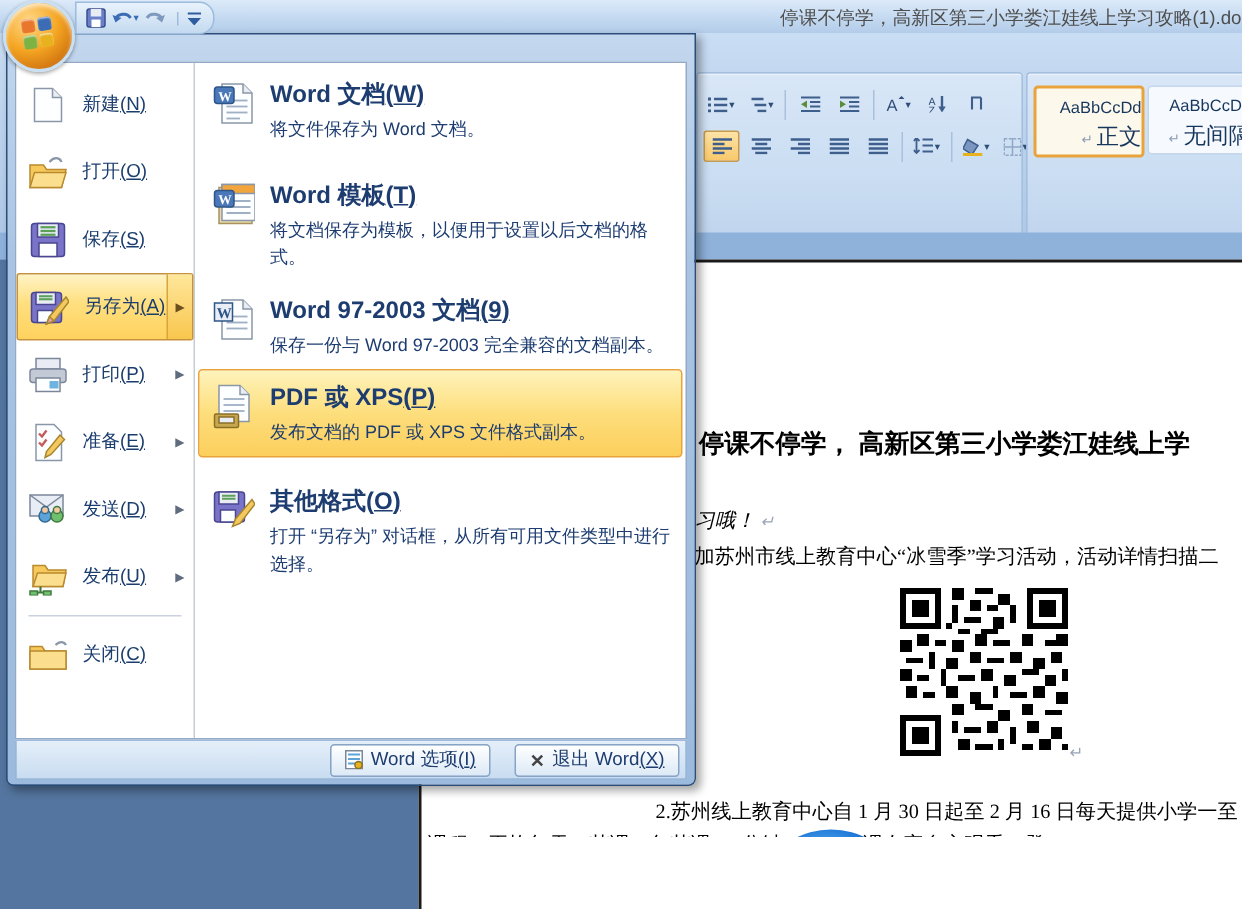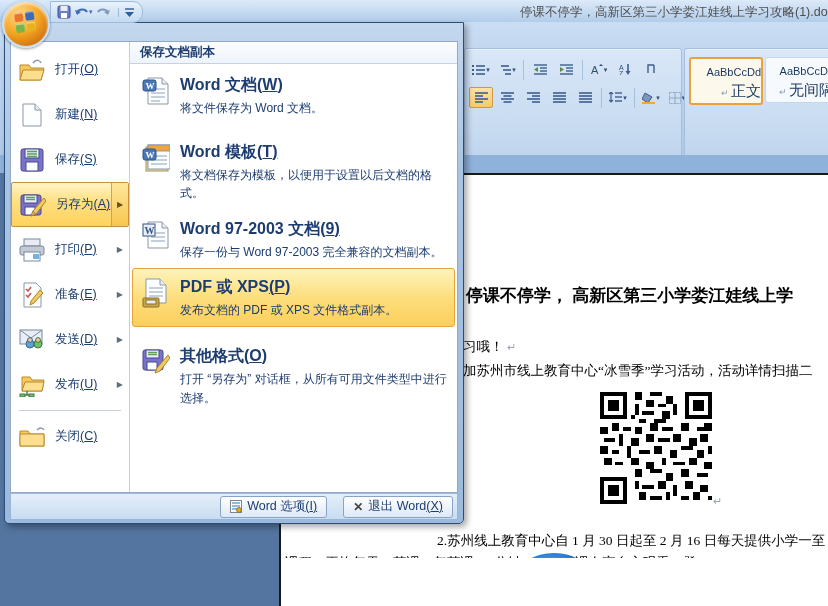"保存文档副本" div.sm-header { html: <div>保存文档副本</div> -> none }
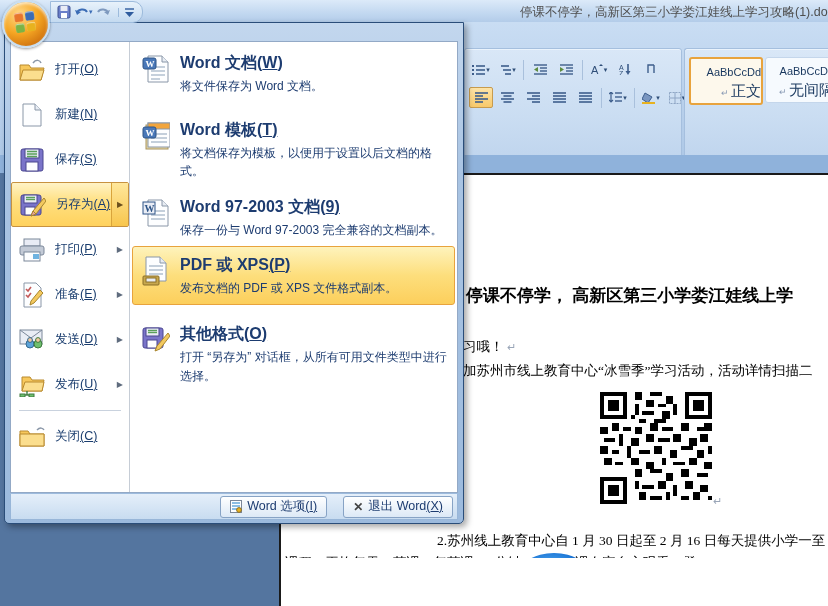"打开 O" div.mi { order: before "新建 N" -> after "新建 N" }
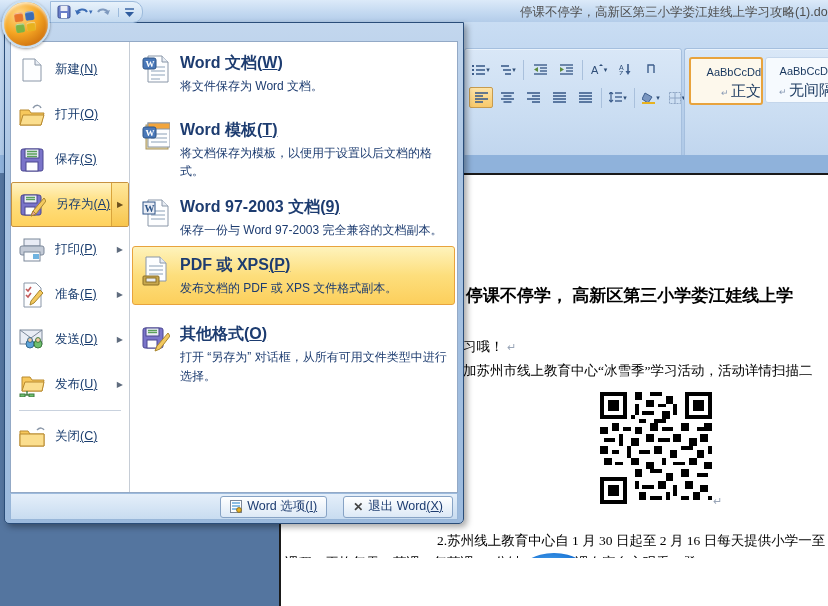"习哦！" div.dline { font-style: none -> italic }
